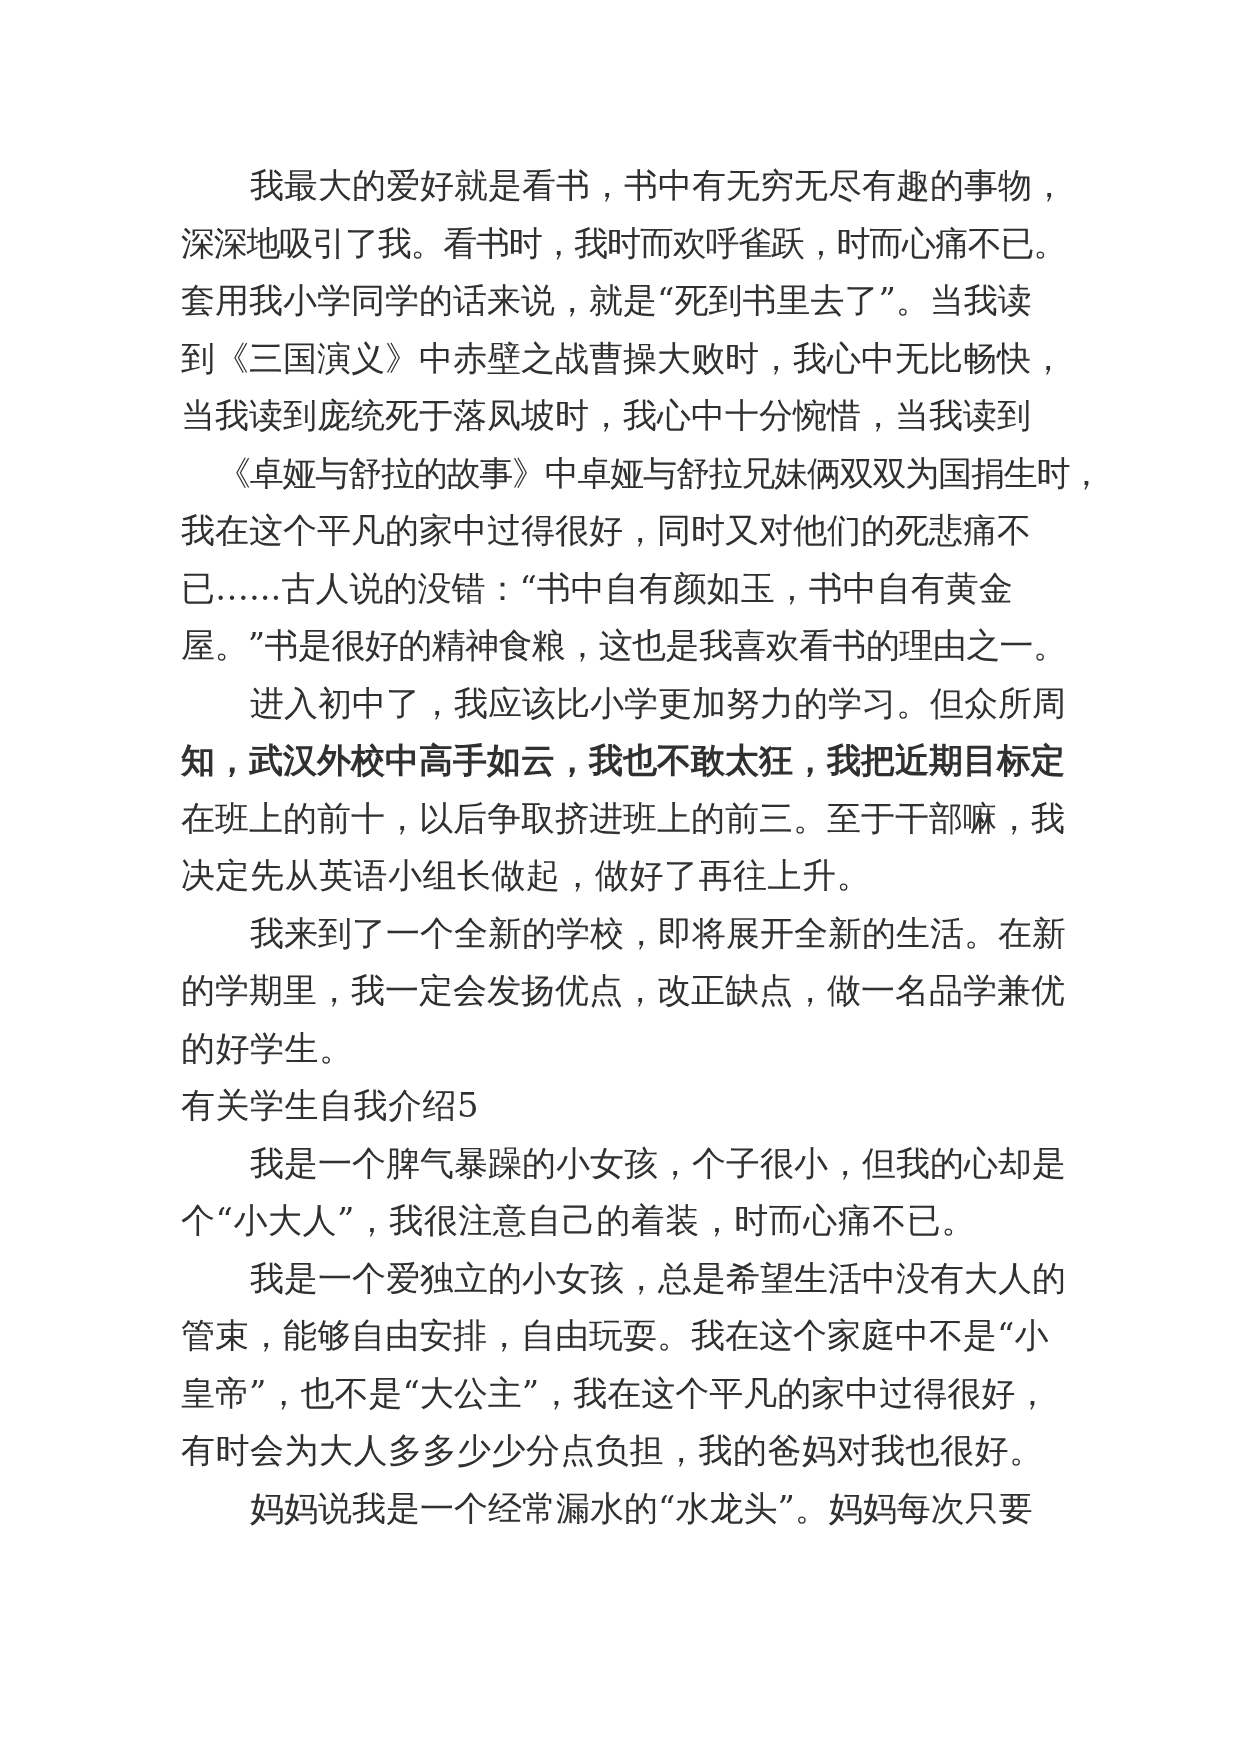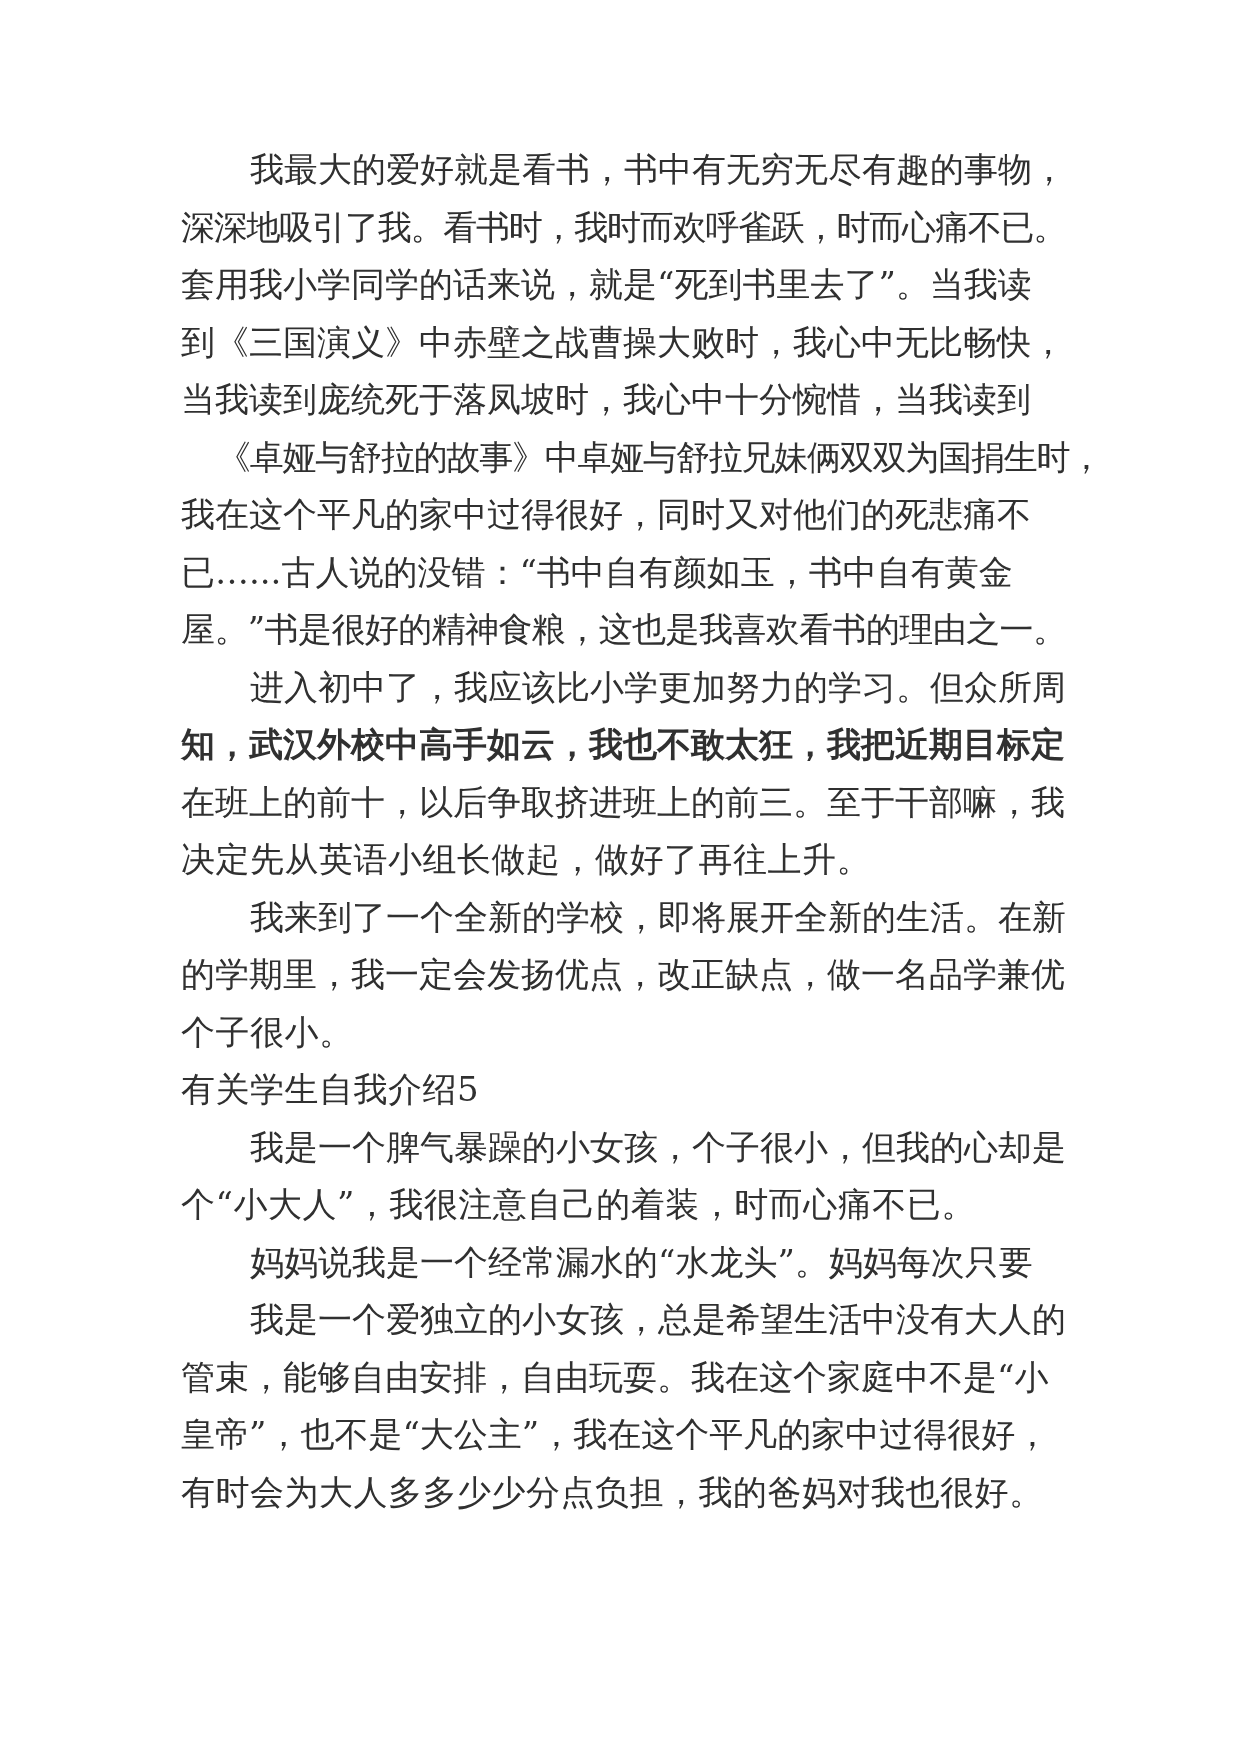"我最大的爱好就是看书，书中有无穷无尽有趣的事物，" .content { top: 141px -> 157px }
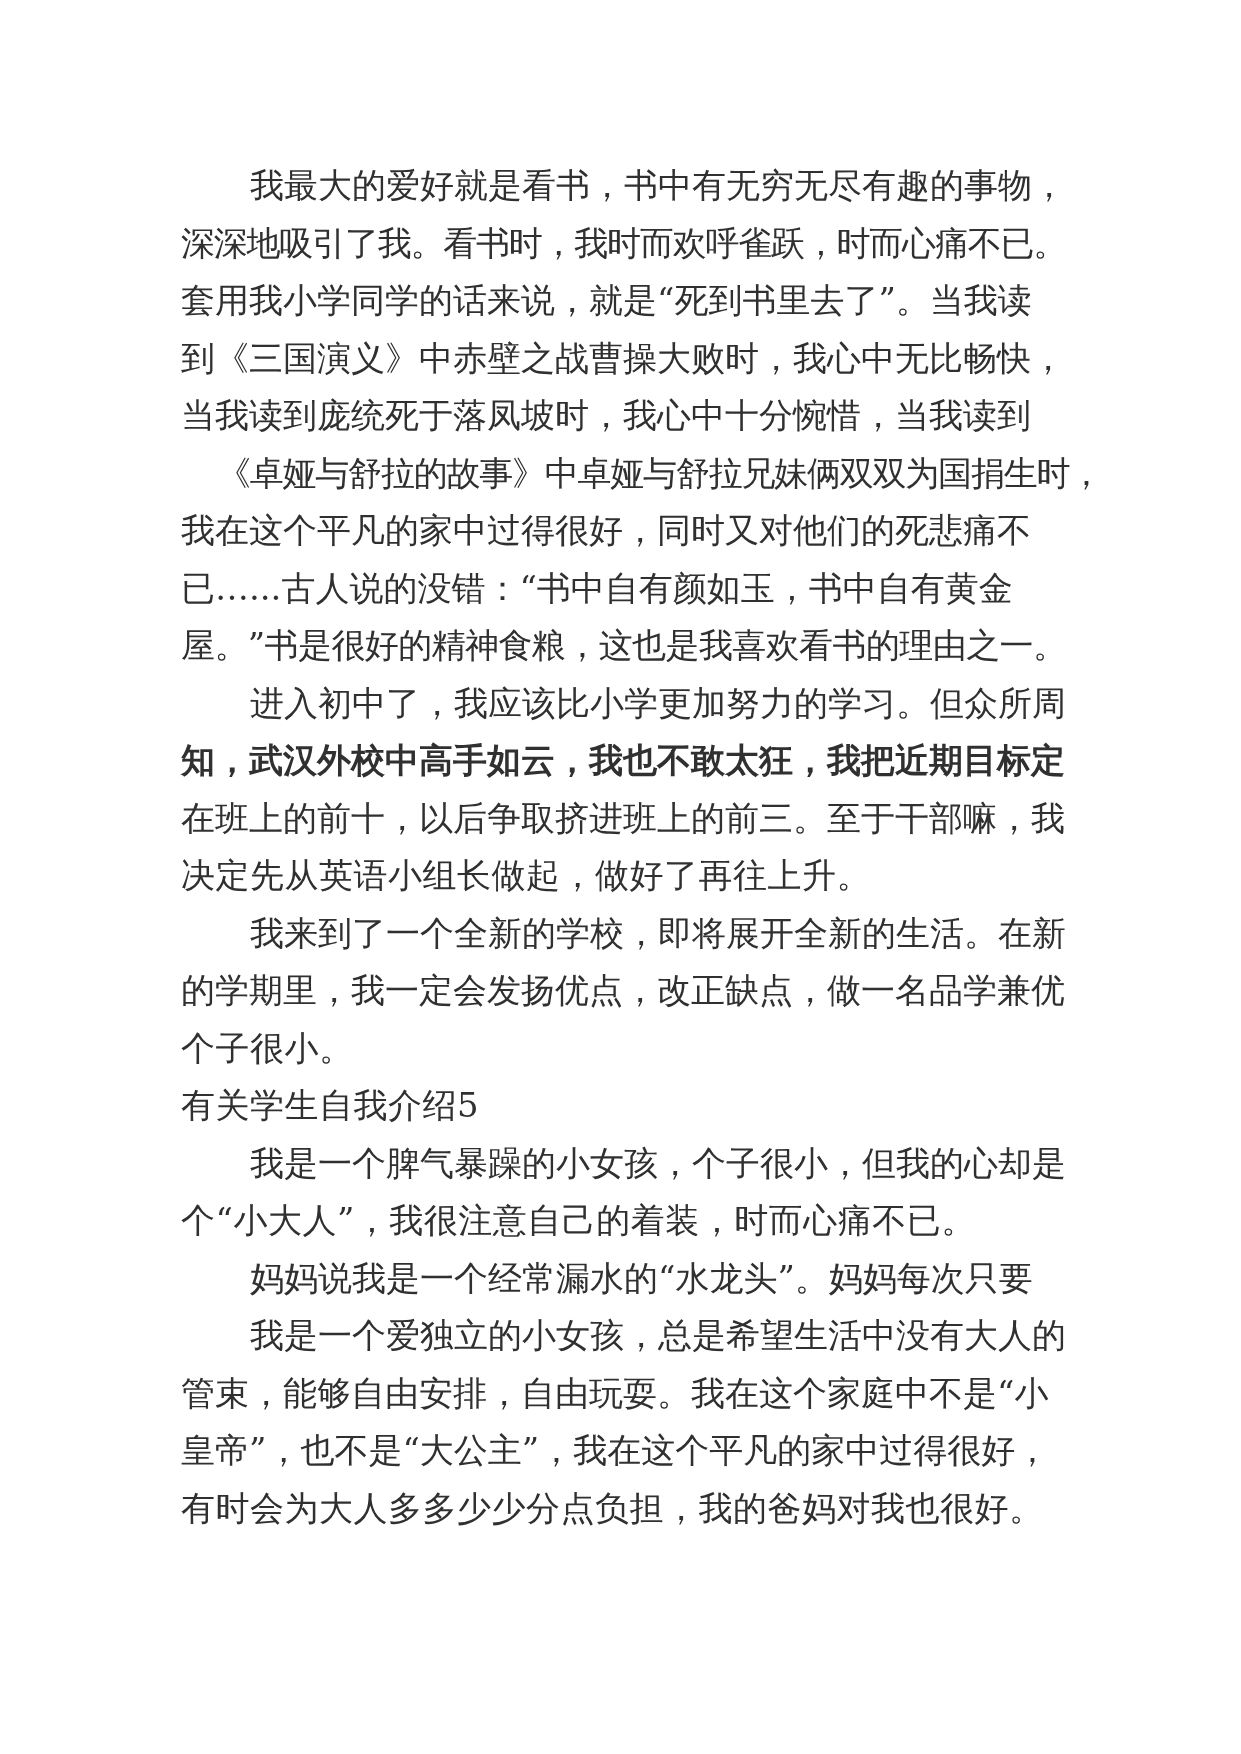"个子很小。" div.line { text: 个子很小 -> 的好学生 }
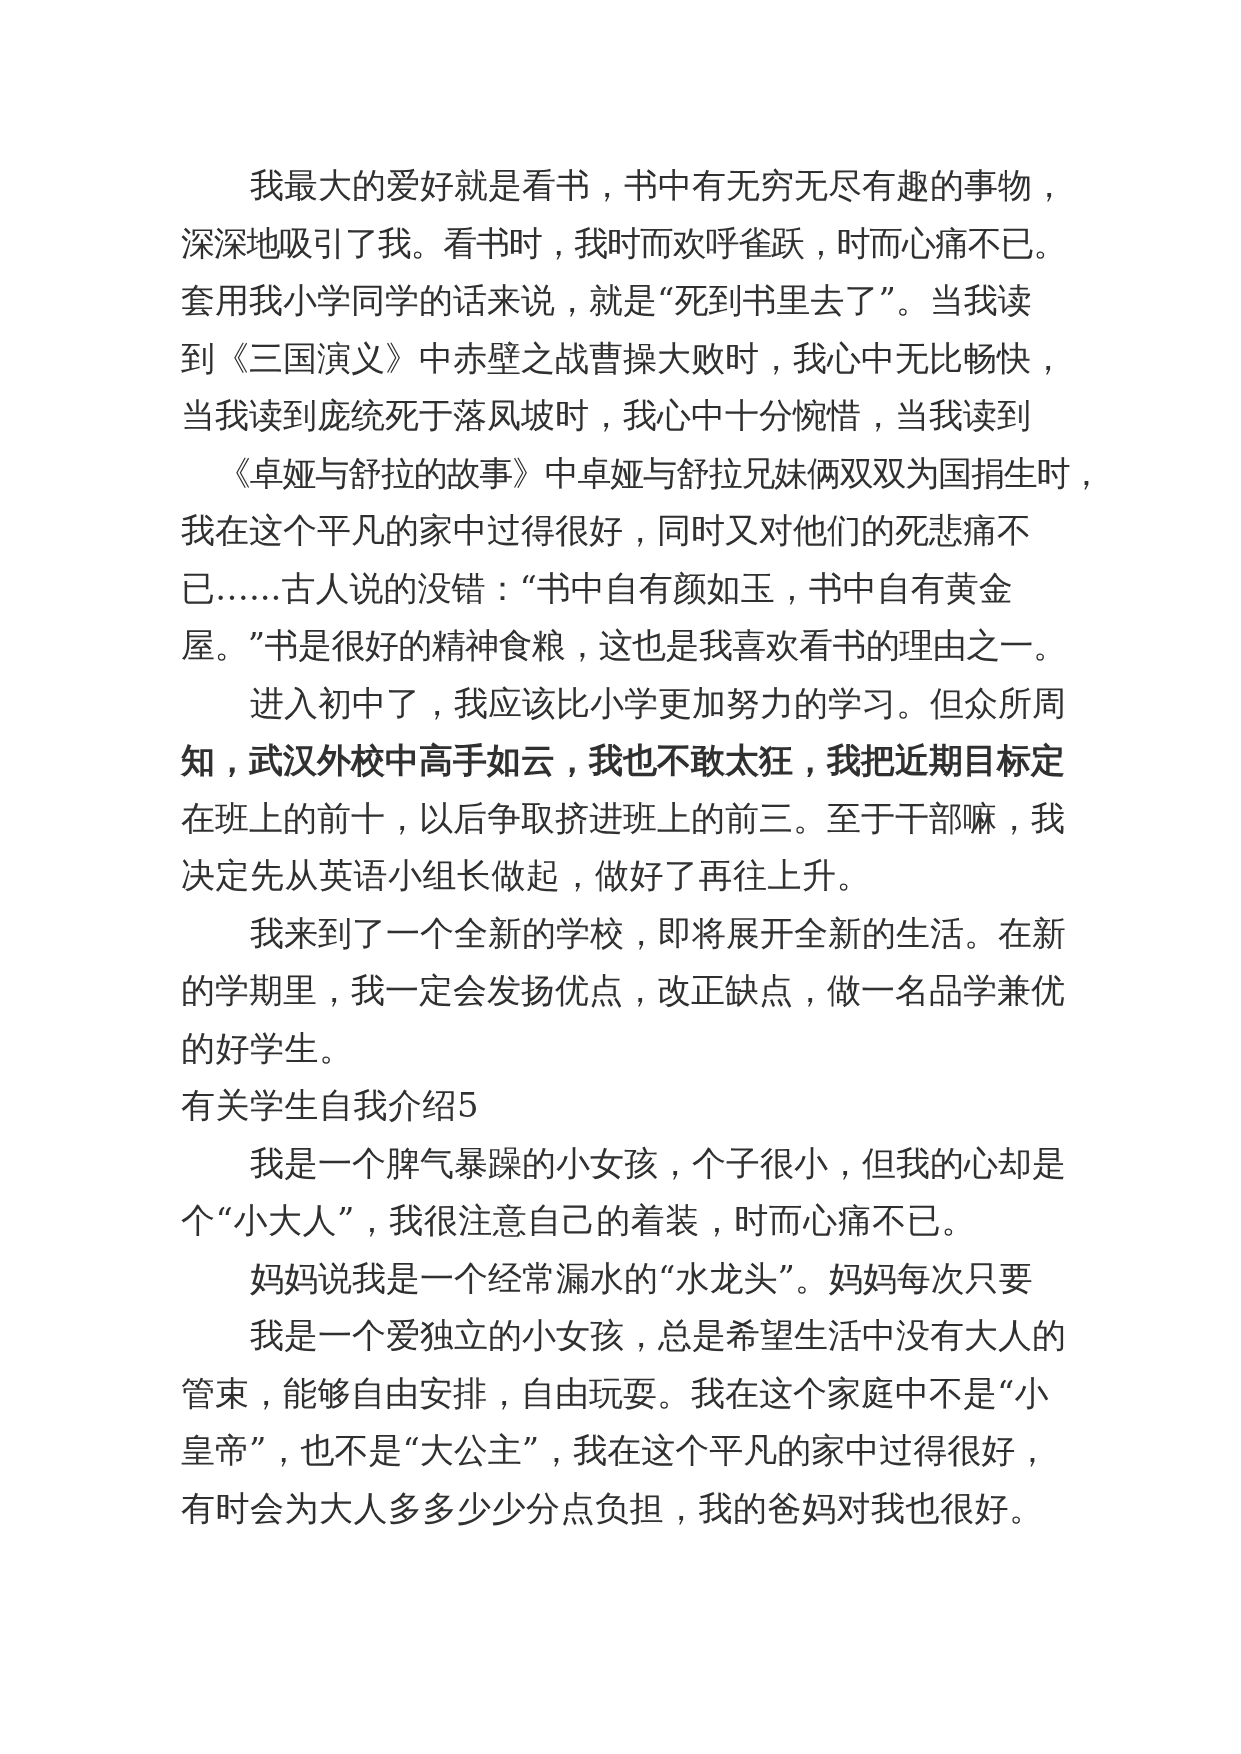"妈妈说我是一个经常漏水的“水龙头”。妈妈每次只要" div.paragraph { order: before "我是一个爱独立的小女孩，总是希望生活中没有大人的" -> after "我是一个爱独立的小女孩，总是希望生活中没有大人的" }
